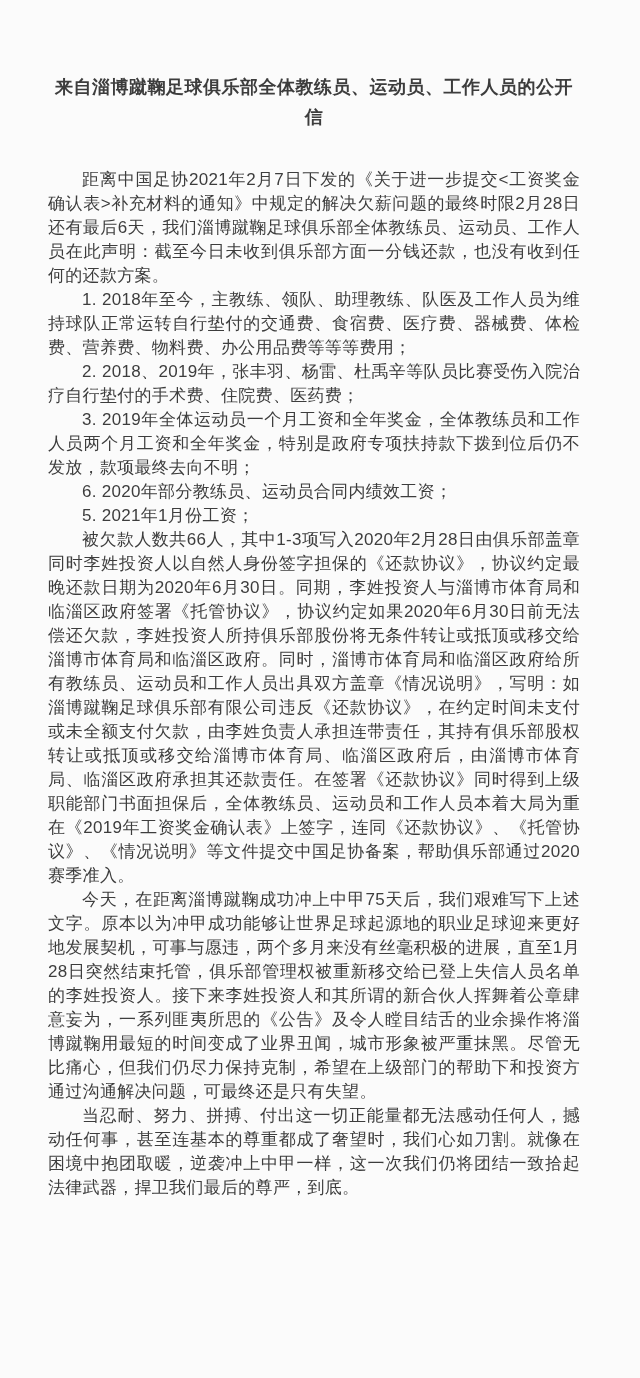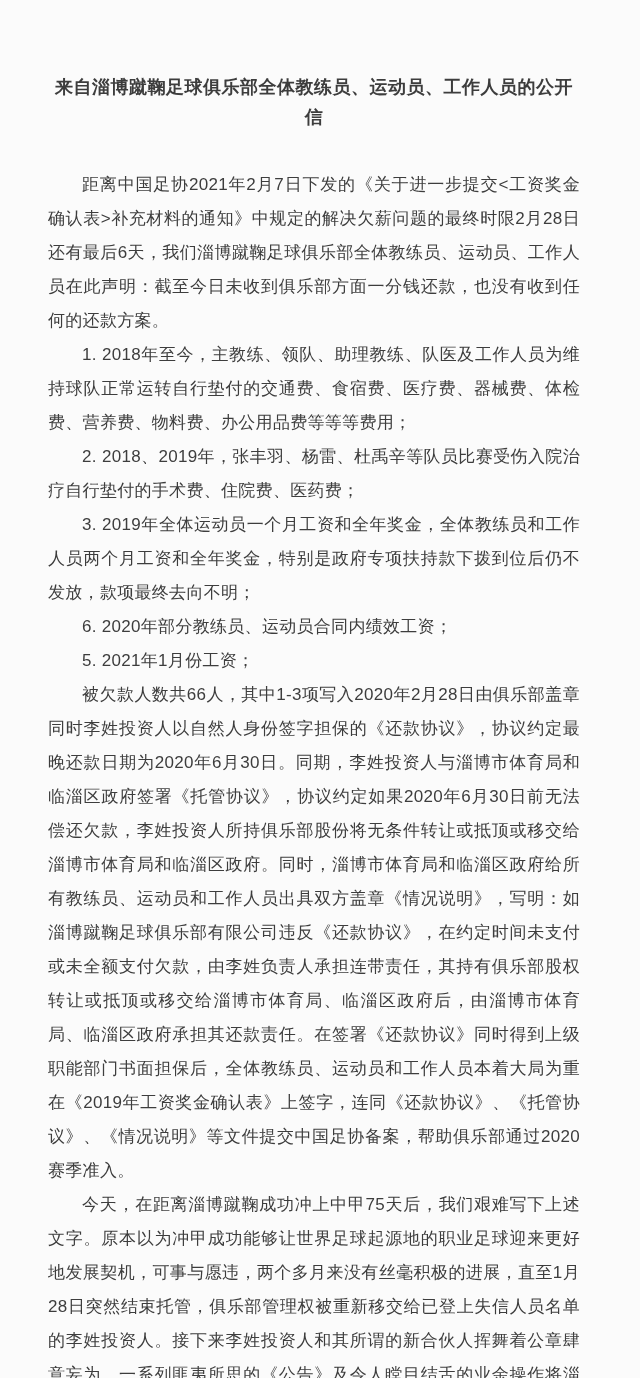"距离中国足协2021年2月7日下发的《关于进一步提交<工资奖金确认表>补充材料的" .para { line-height: 34px -> 24px }
